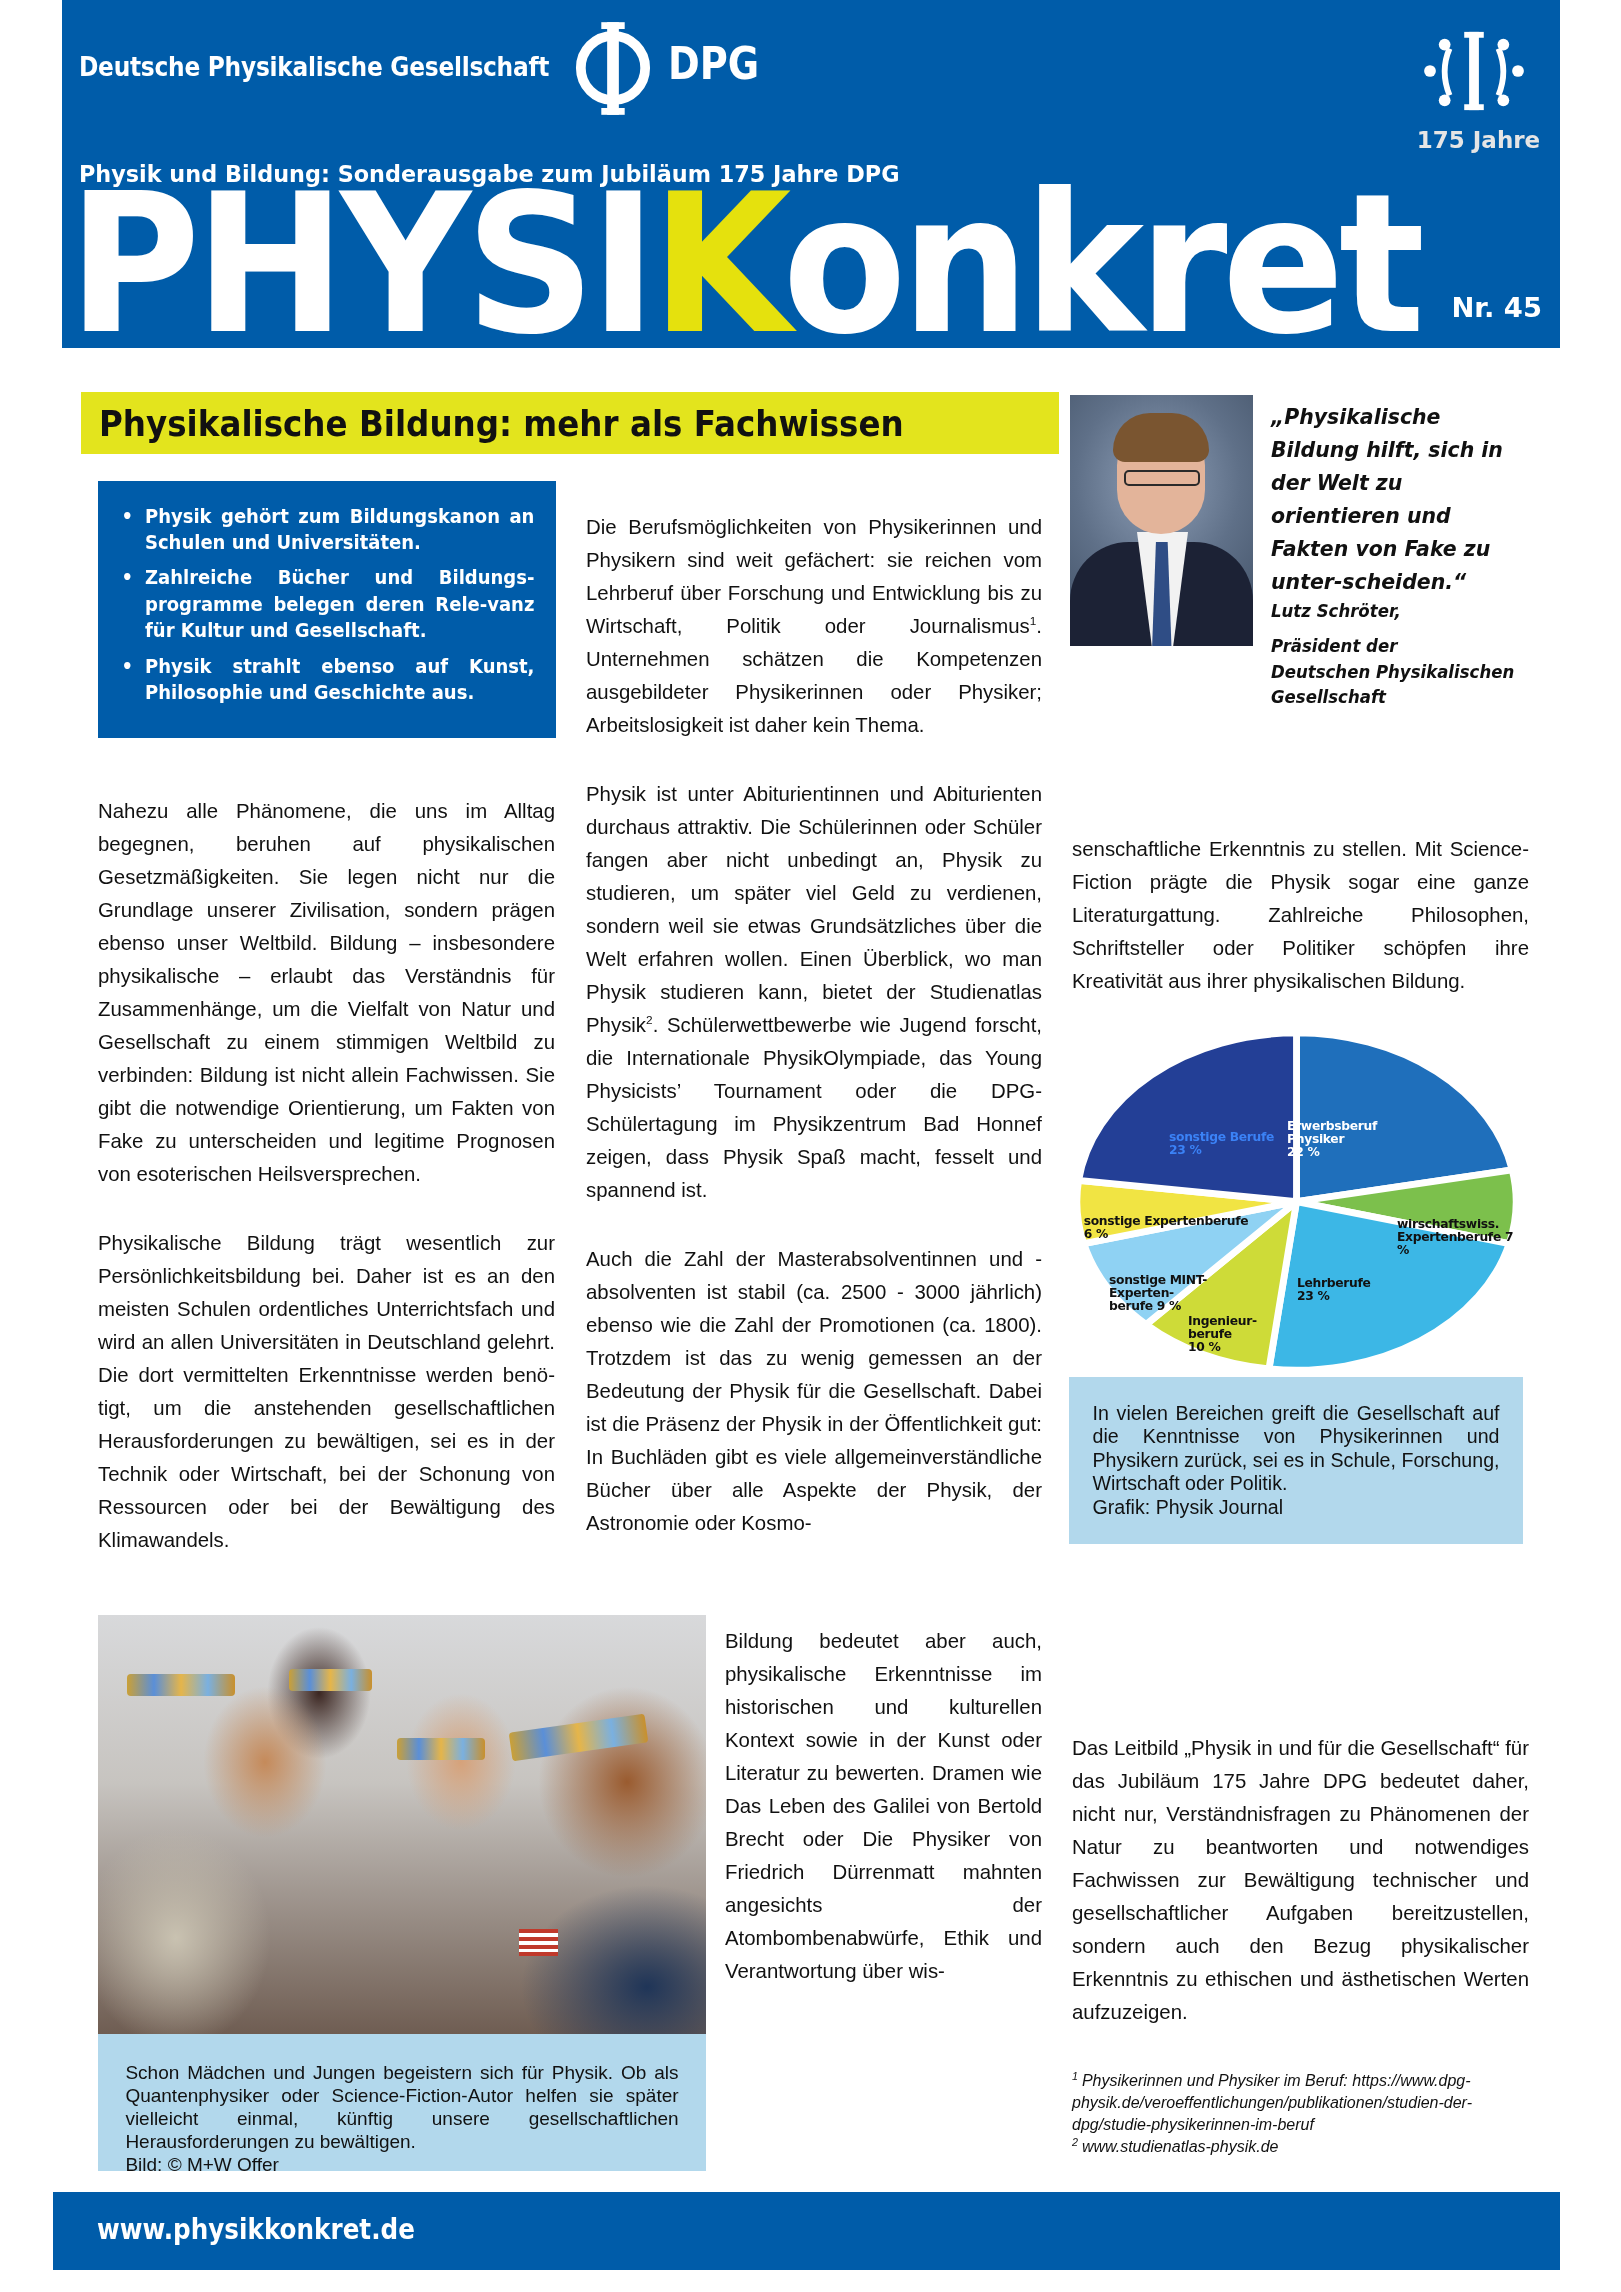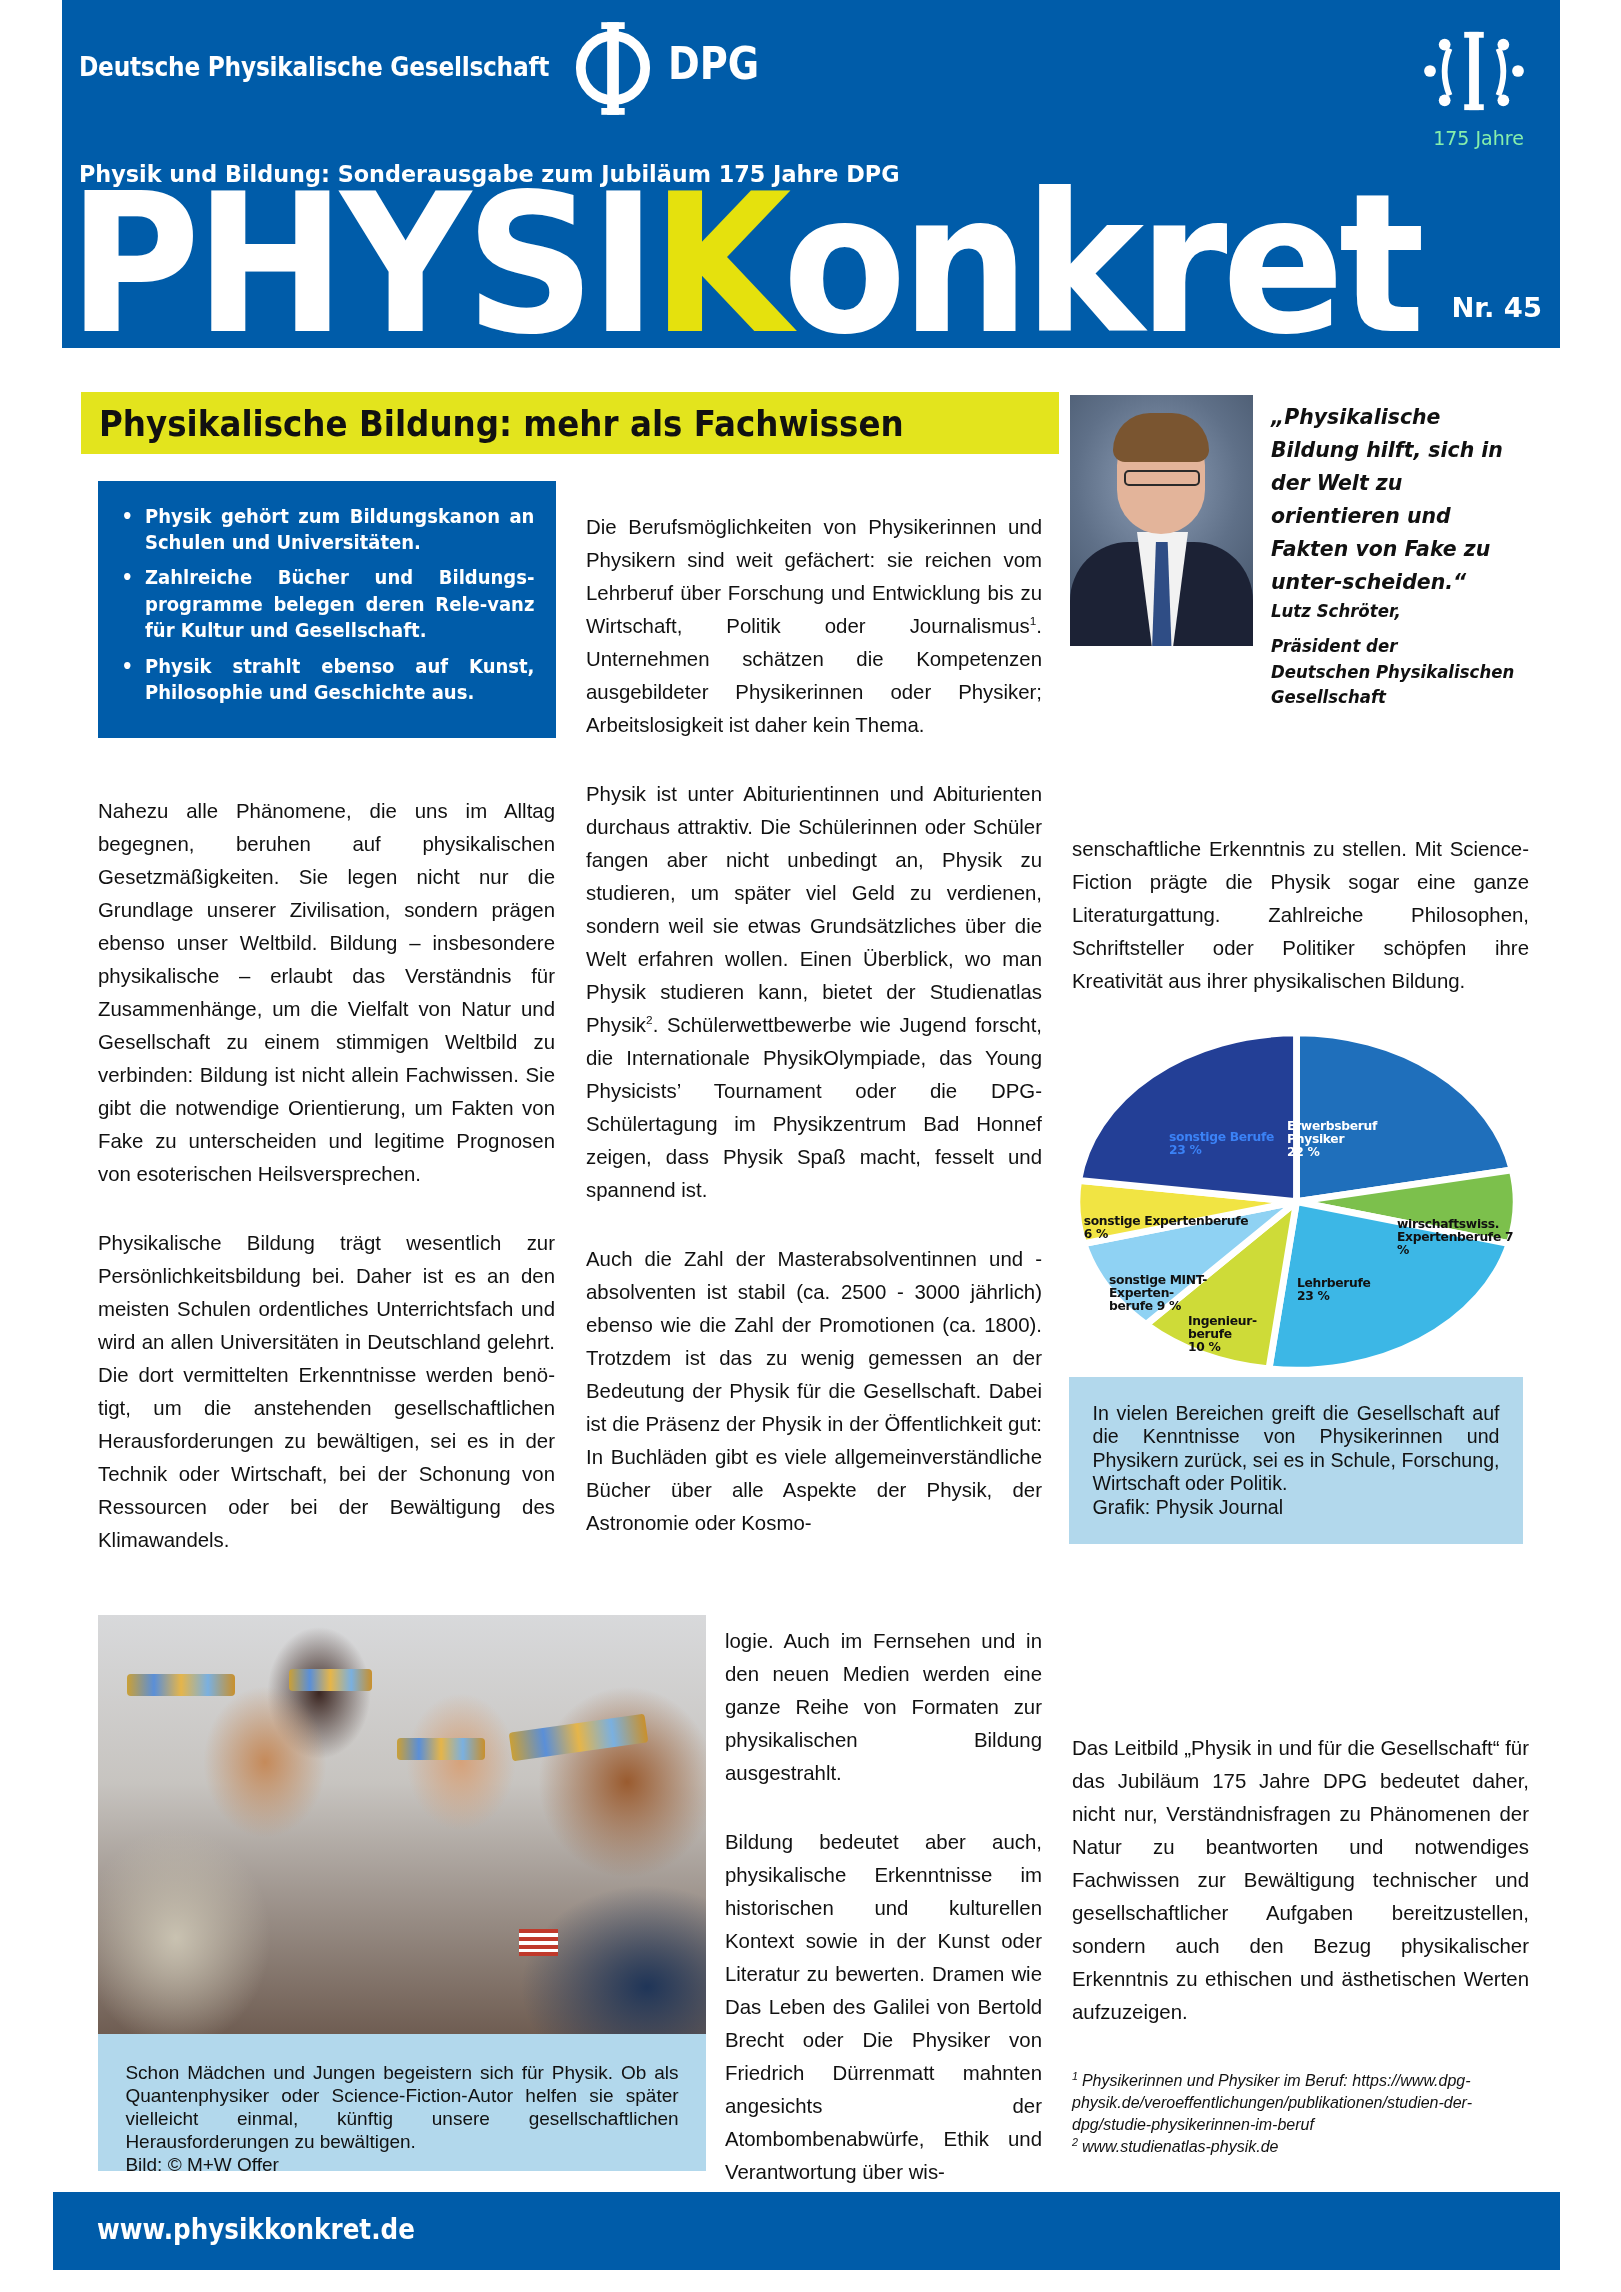"175 Jahre" .jubilee-text { color: #86efac -> #e5e5e5; font-size: 19px -> 23px; font-weight: normal -> bold }
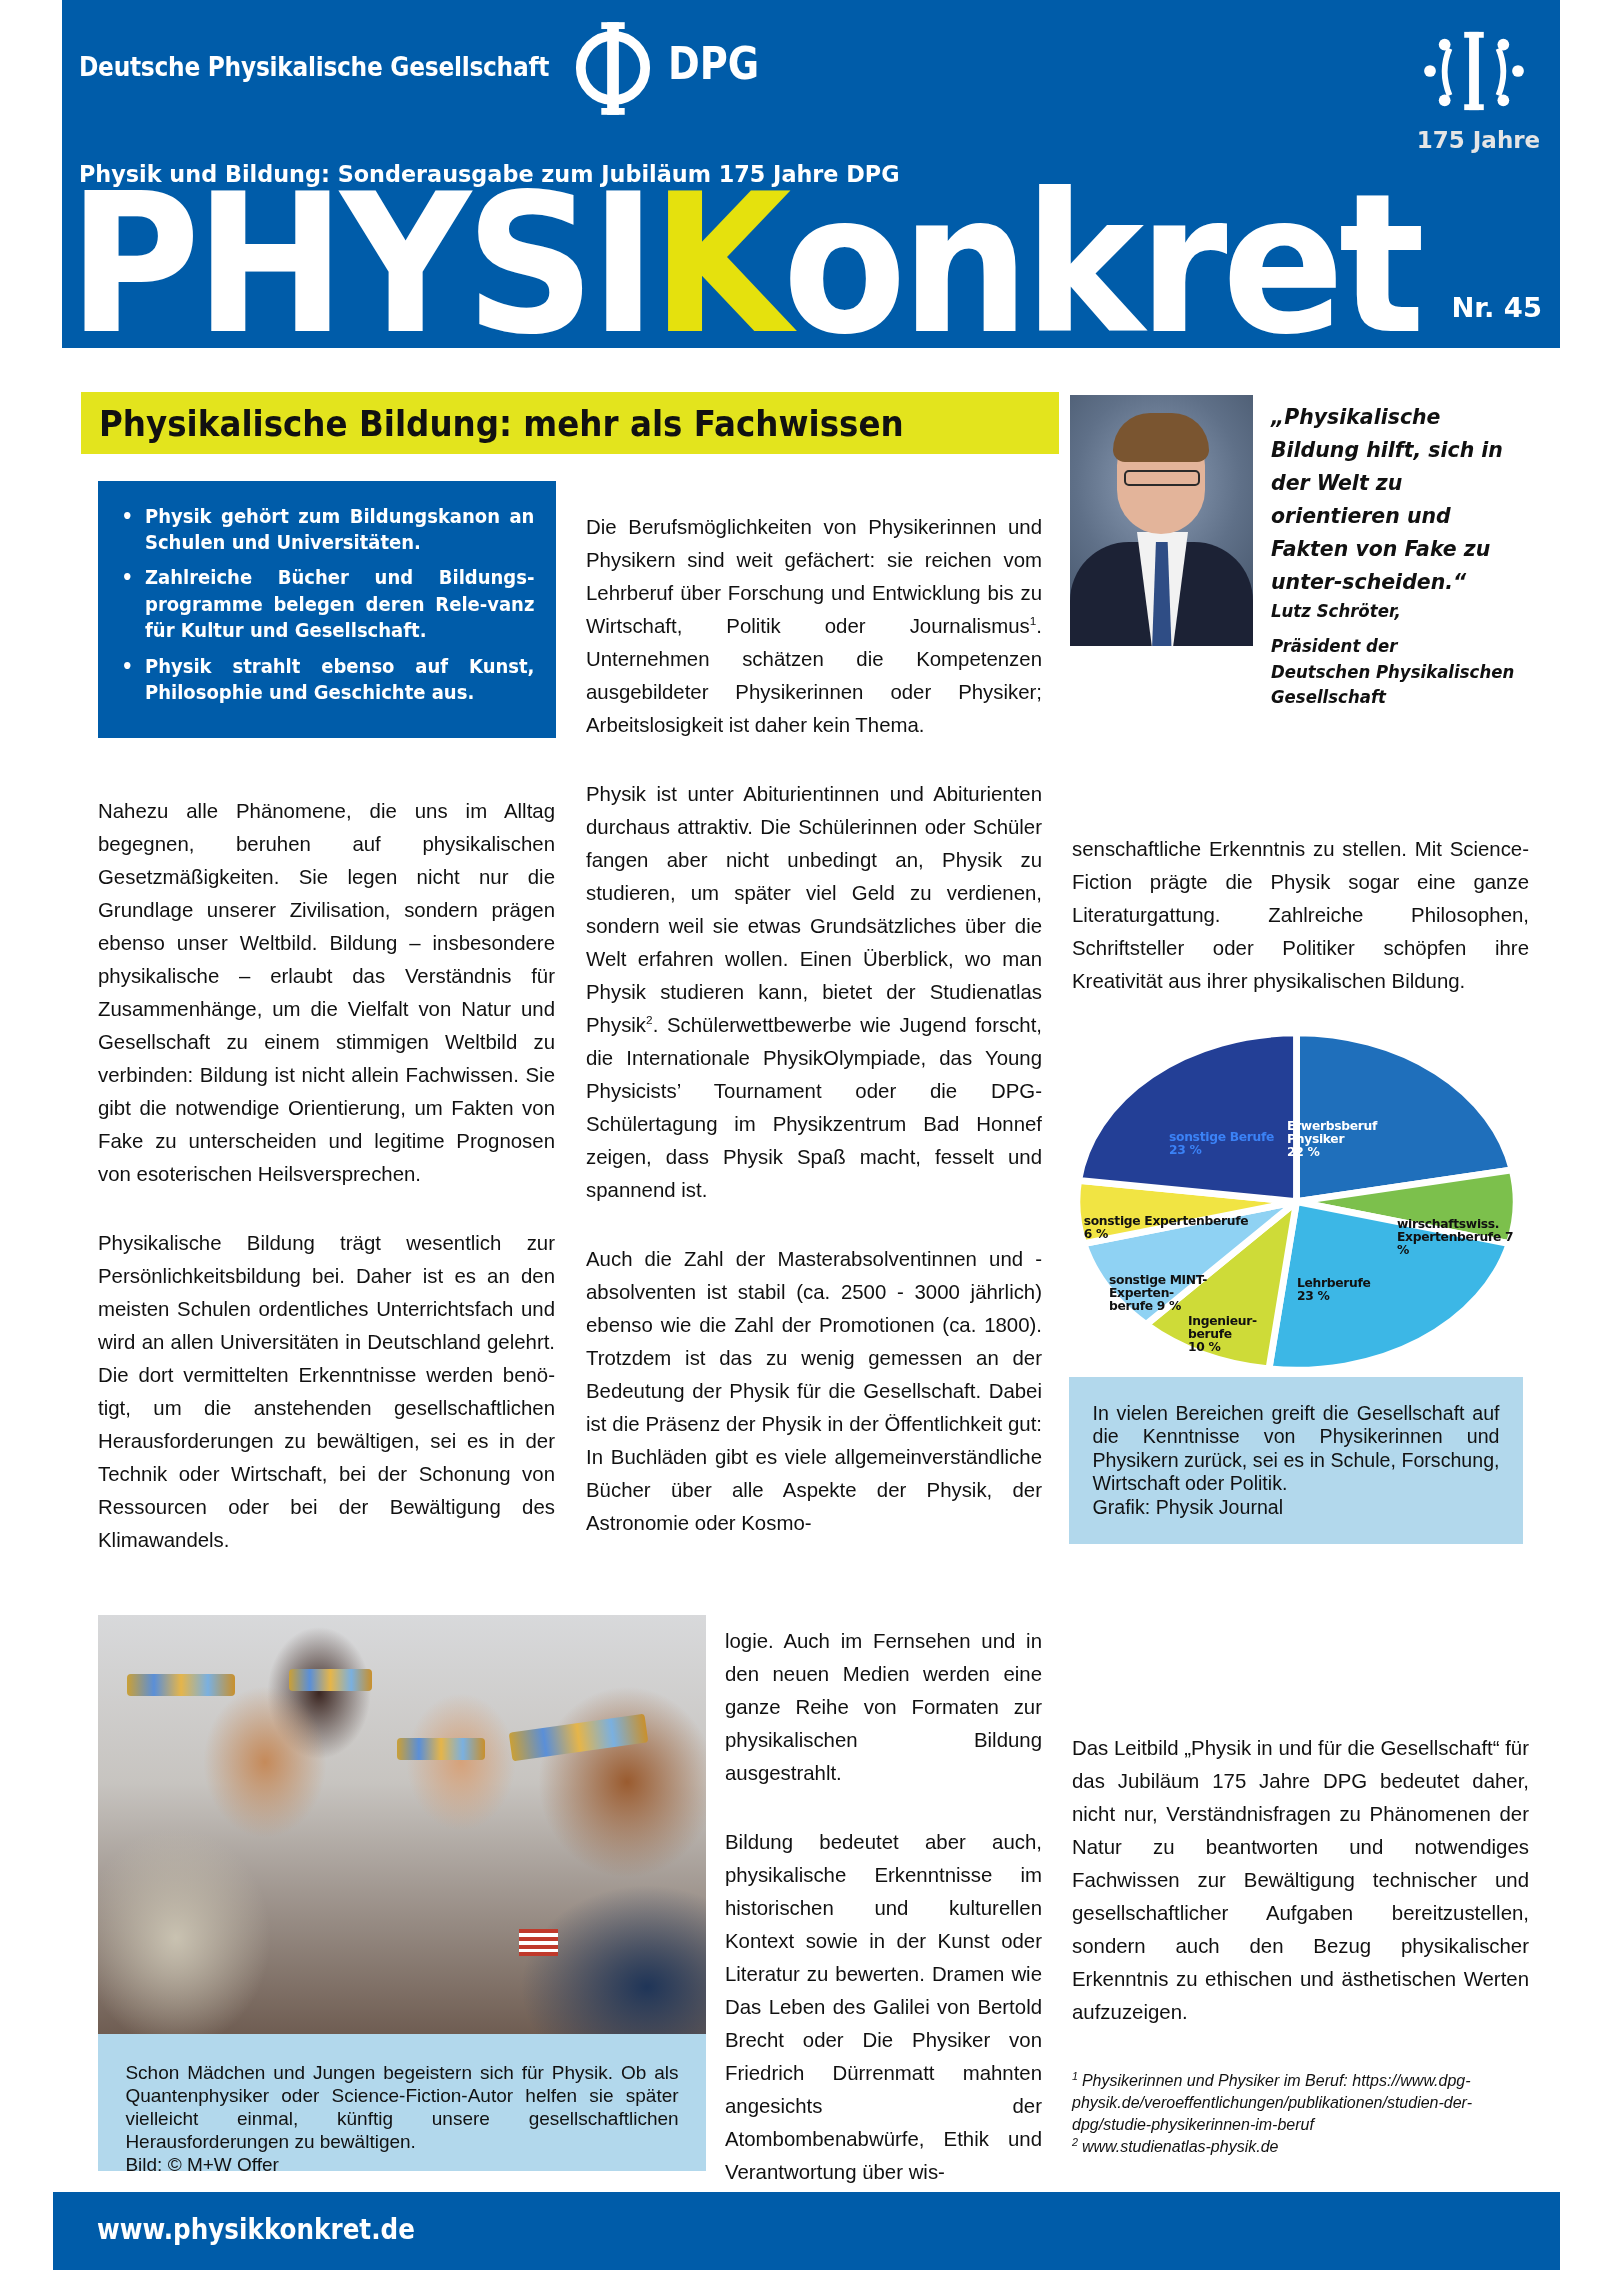"logie. Auch im Fernsehen und" p { html: <p>logie. Auch im Fernsehen und in den neuen Medien werden eine ganze Reihe von Formaten zur physikali­schen Bildung ausgestrahlt.</p> -> none }
